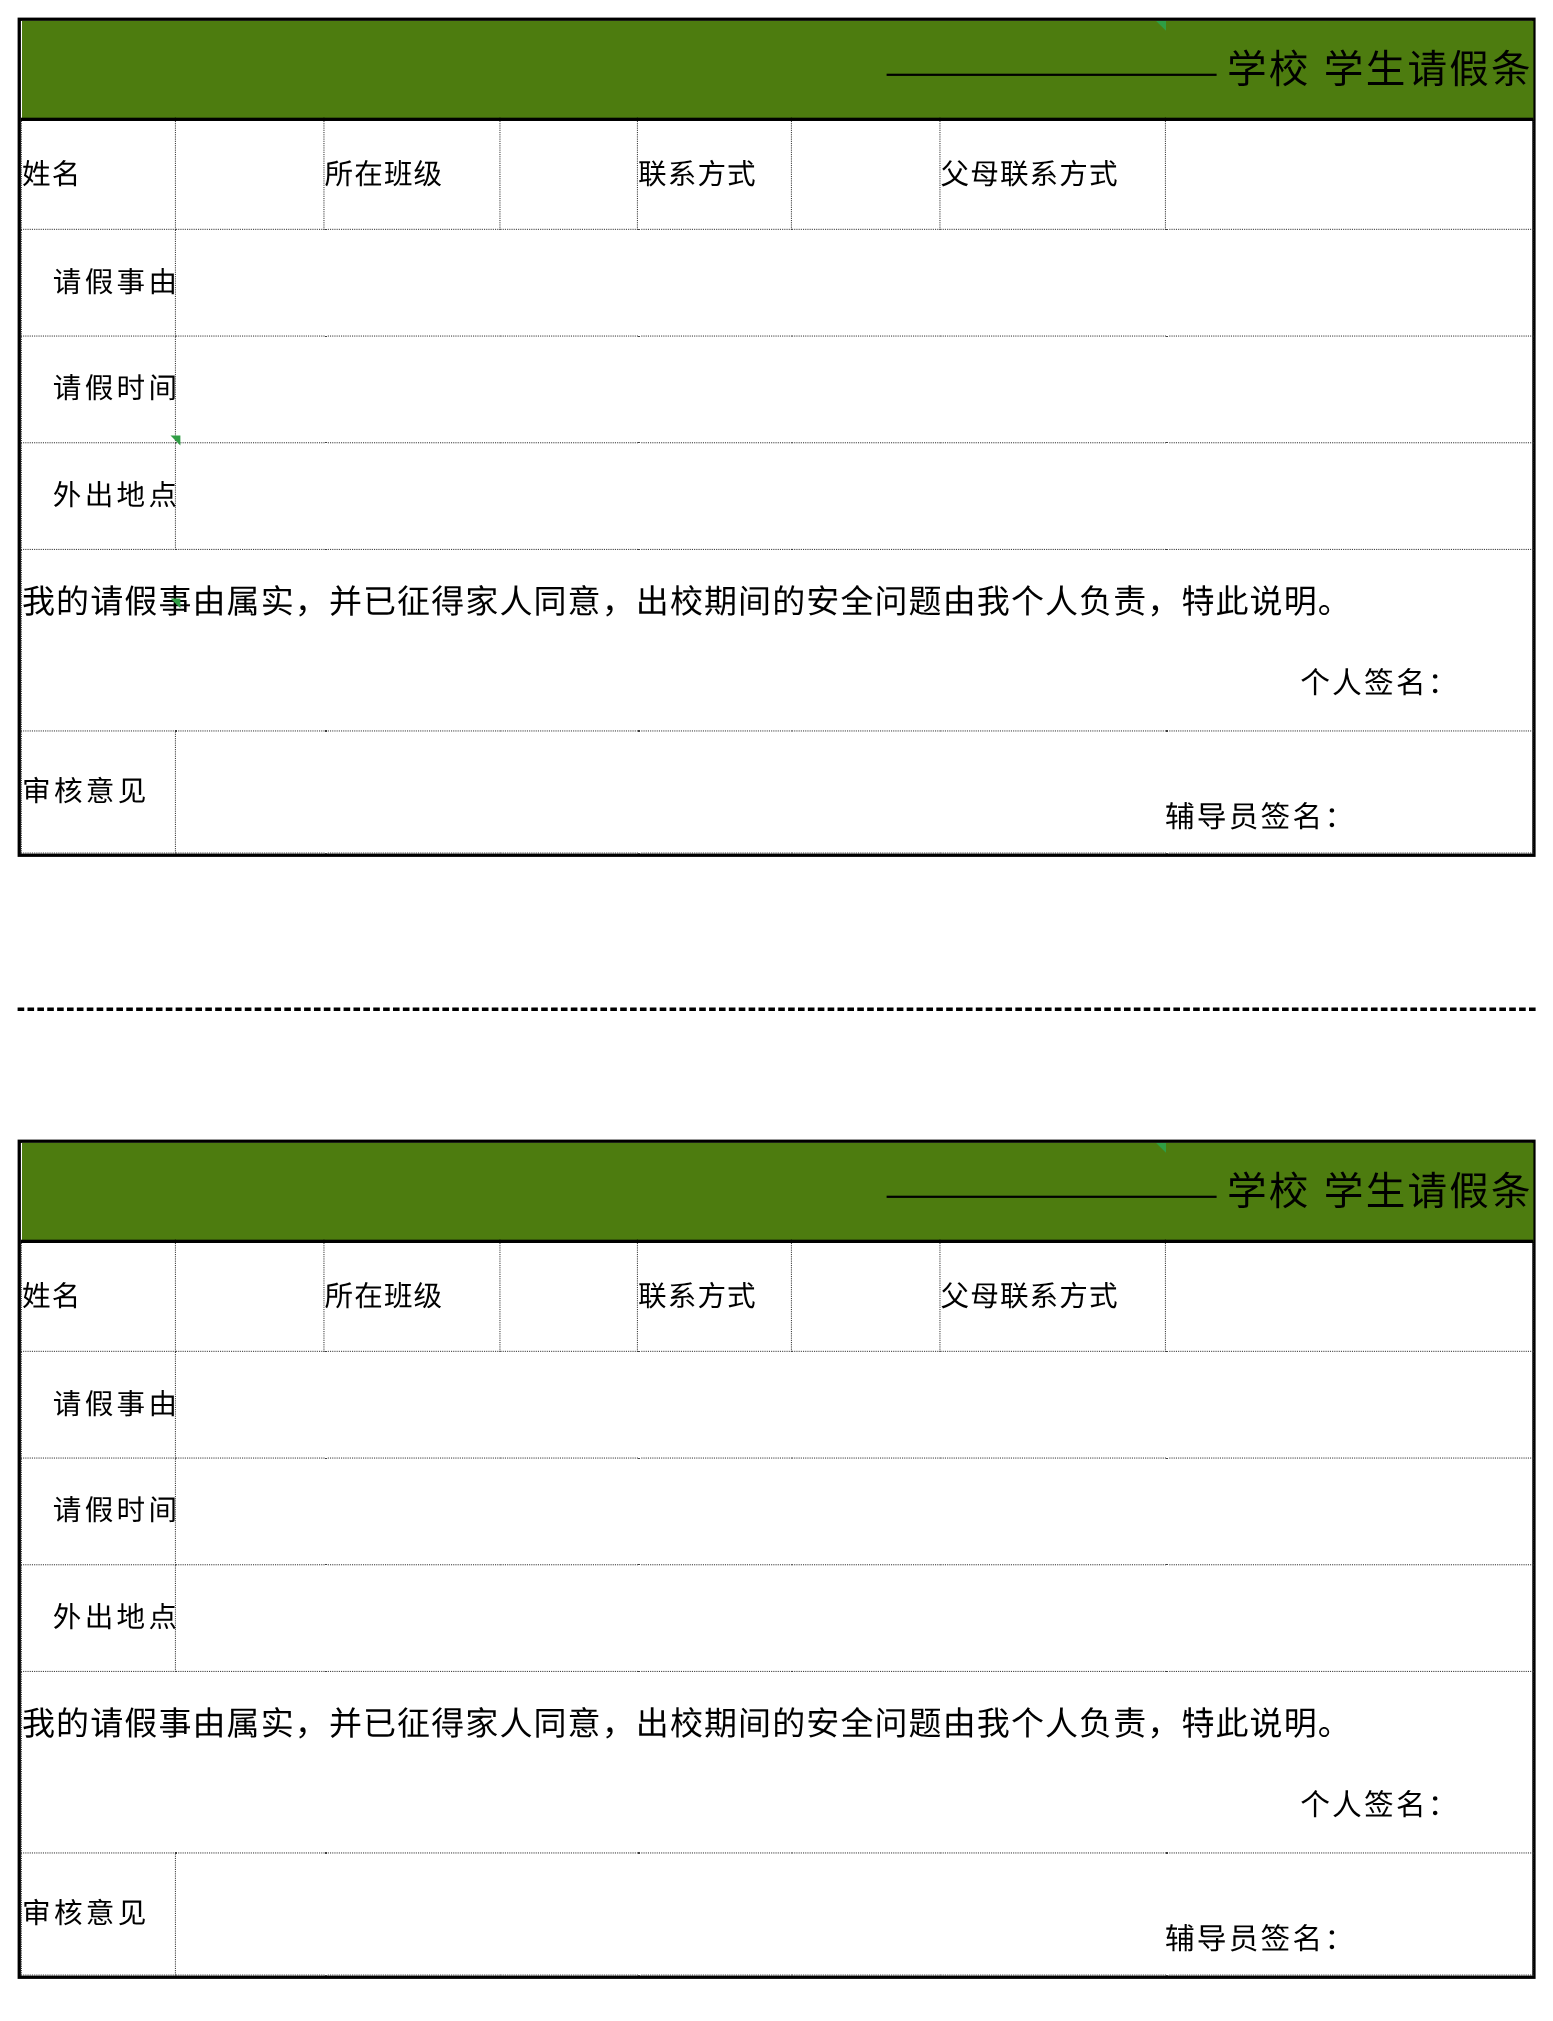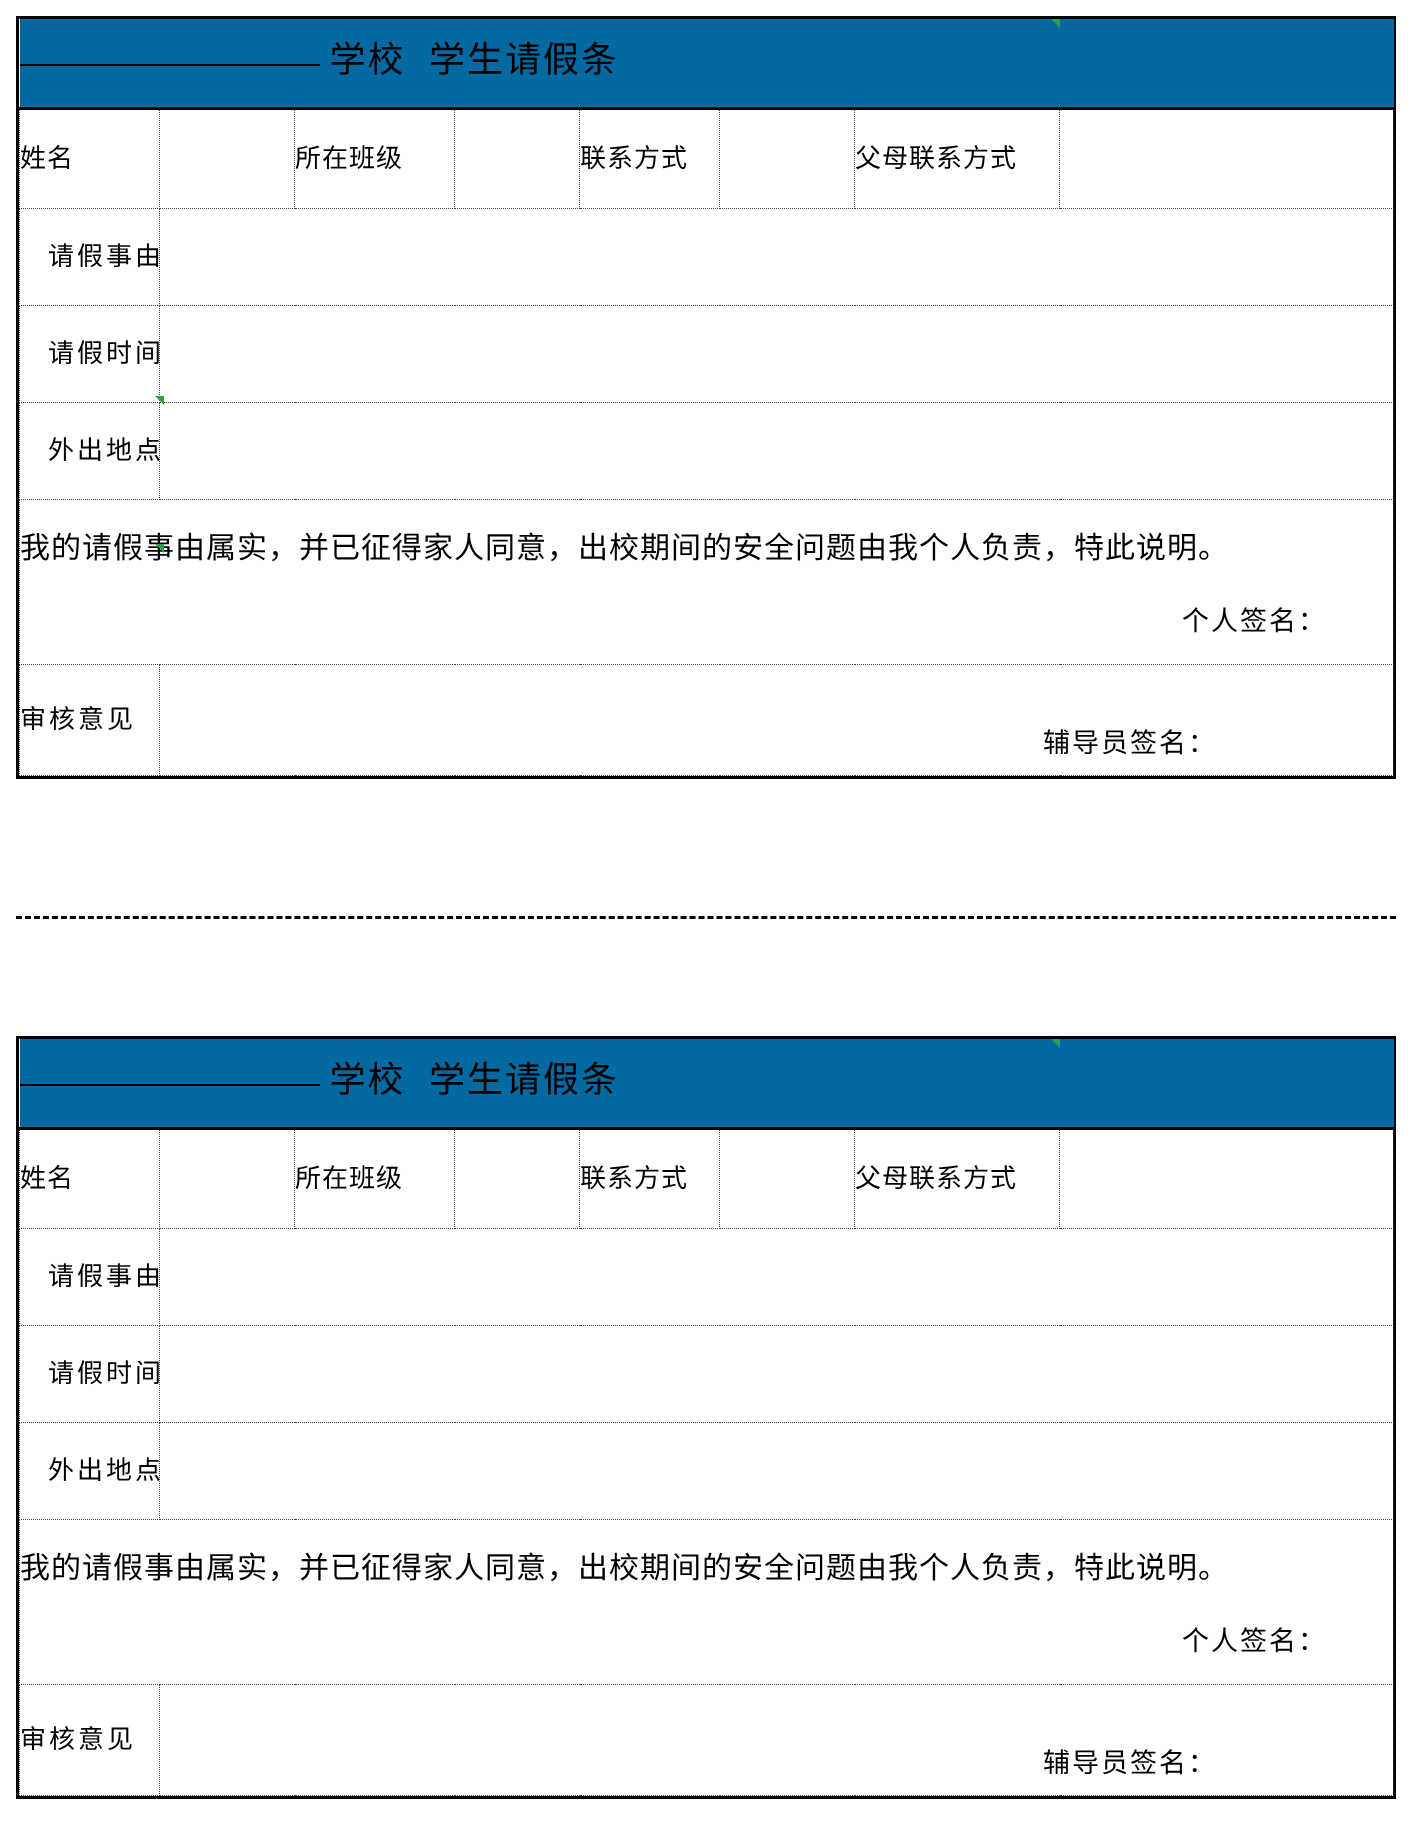"学校 学生请假条" .title-cell { background: #0369a1 -> #4d7c0f; font-family: Liberation Mono, monospace -> none; text-align: left -> right }
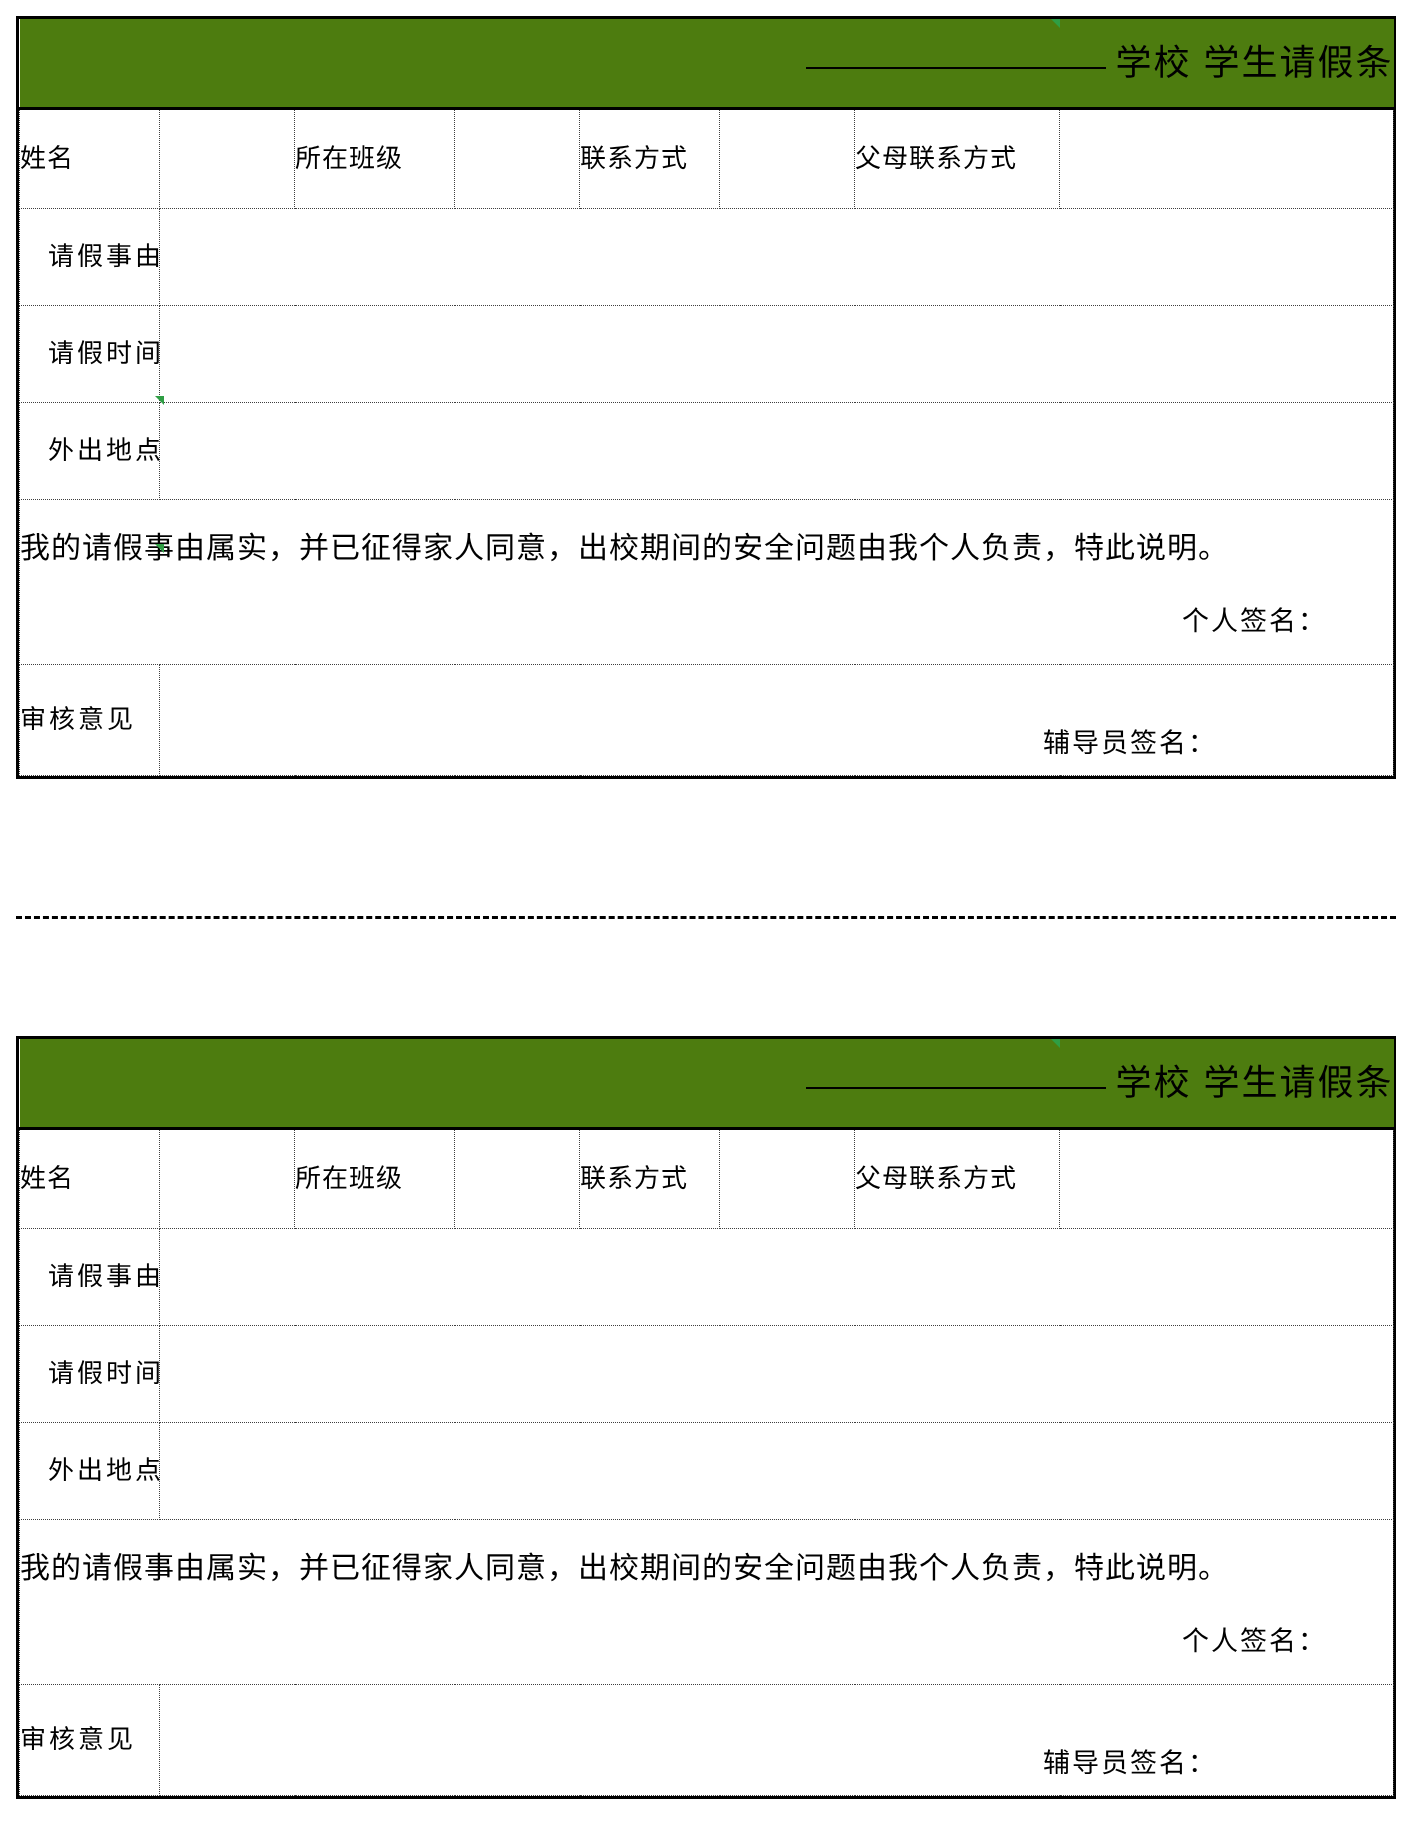"辅导员签名：" .review-sign { right: 176px -> 160px }
